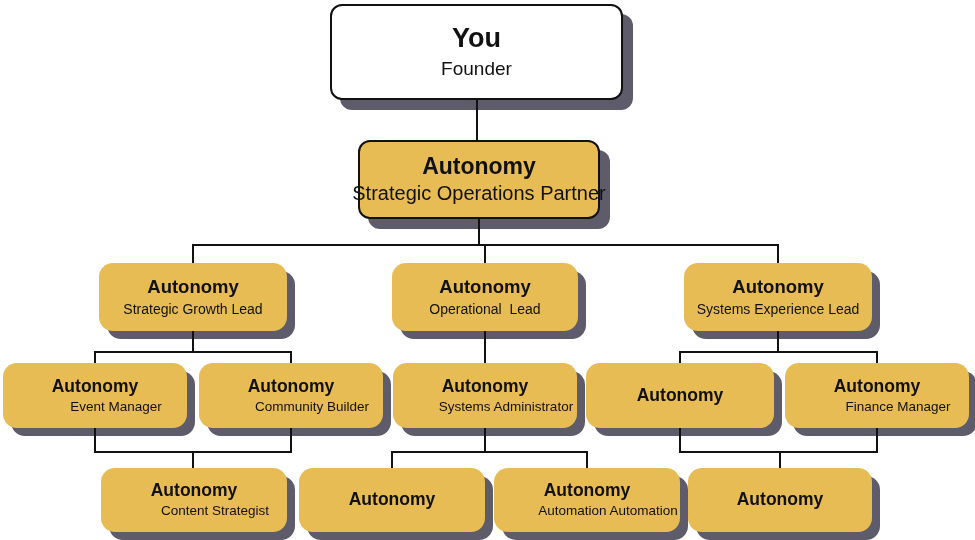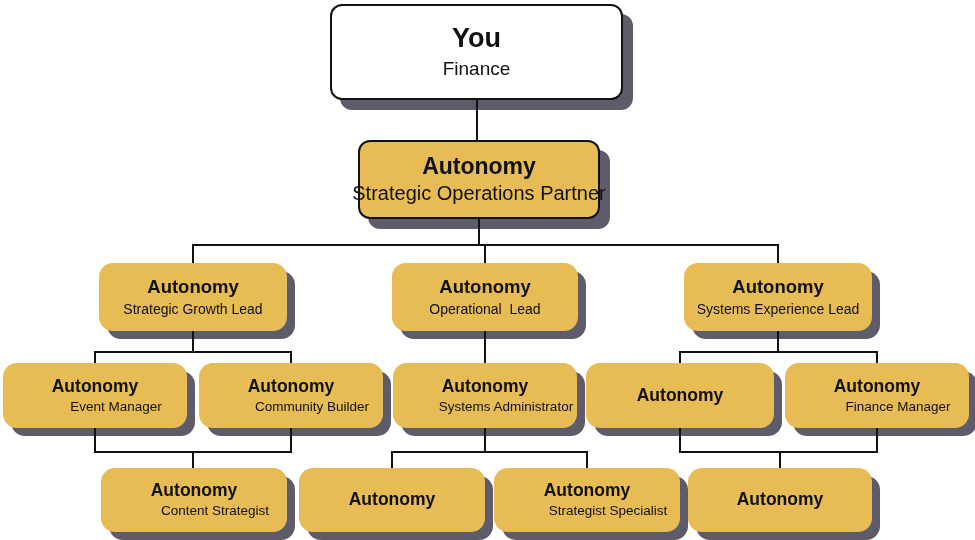"Finance" div.sub { text: Finance -> Founder }
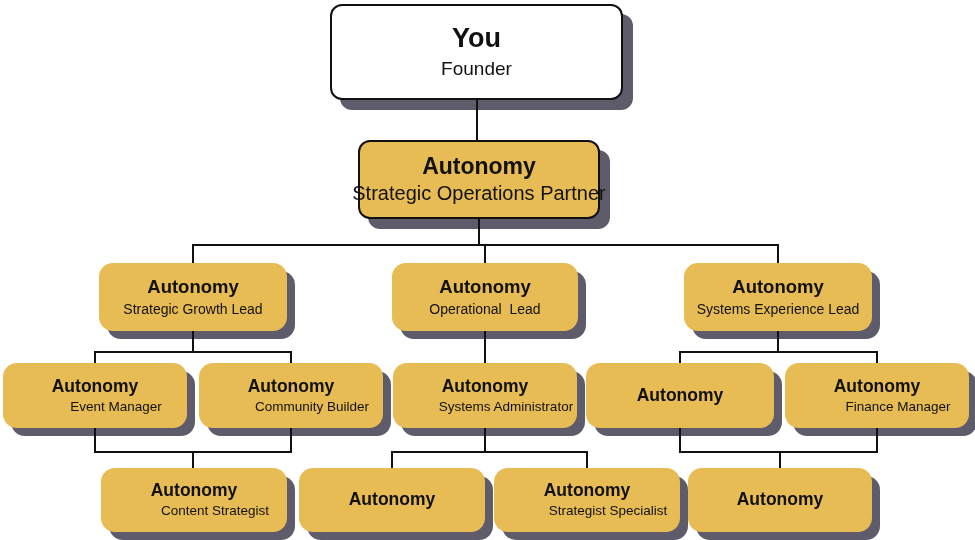"Strategist Specialist" div.sub { text: Strategist Specialist -> Automation Automation }
